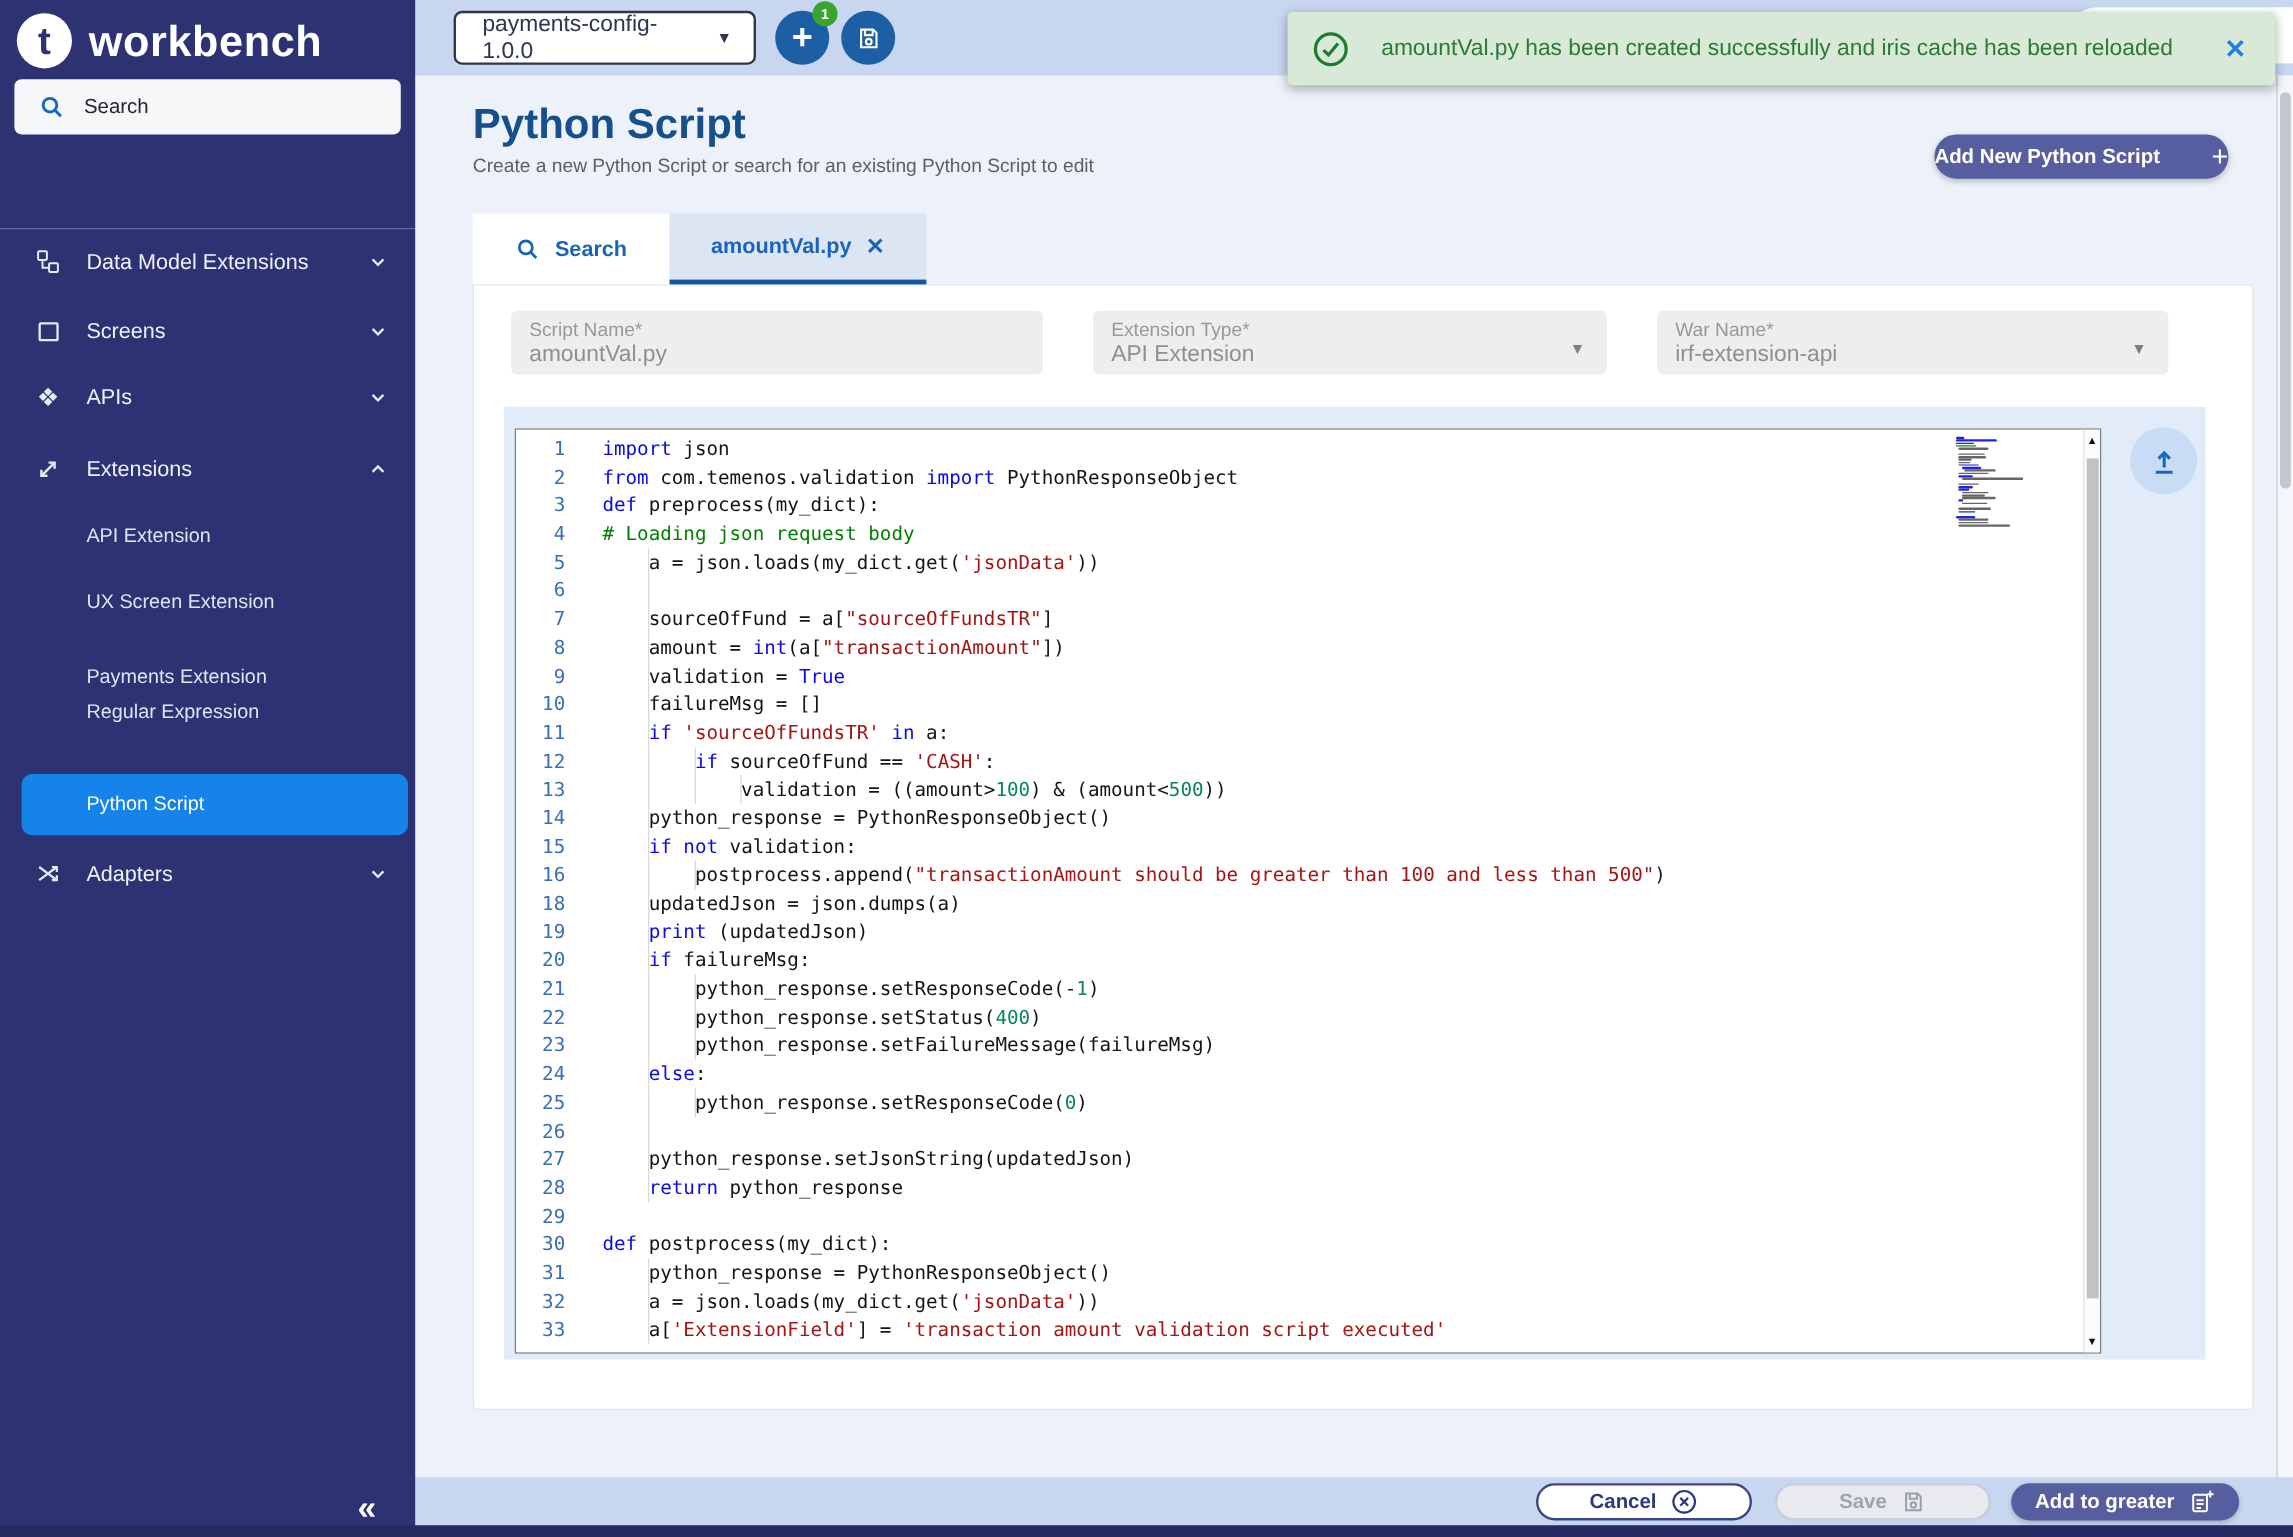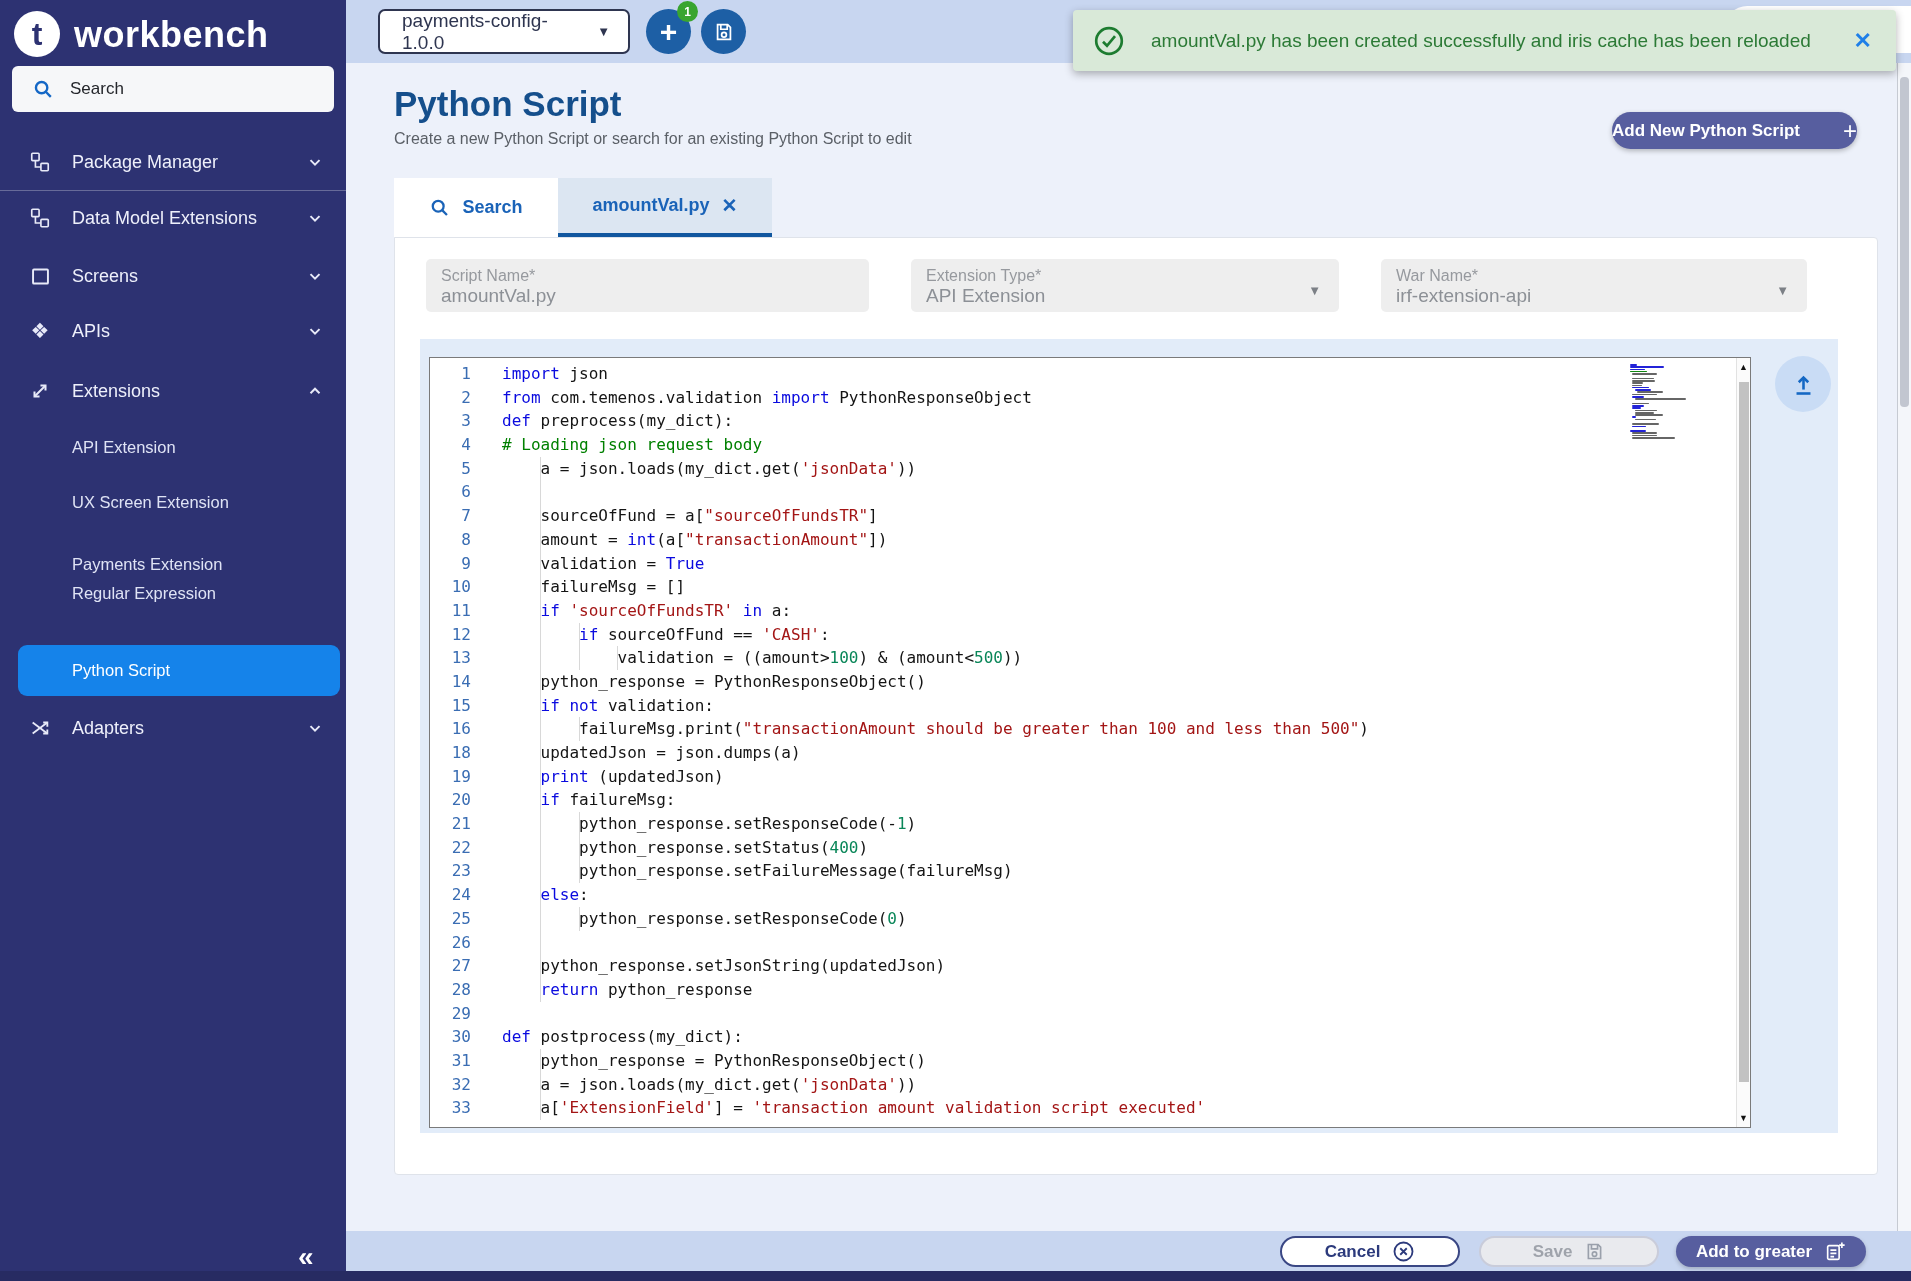"Package Manager" div.srow { html: <div> <span> <svg> <rect></rect> <rect></rect> <path></path> </svg> </span> <span>Package Manager</span> <span> <svg> <path></path> </svg> </span> </div> -> none }
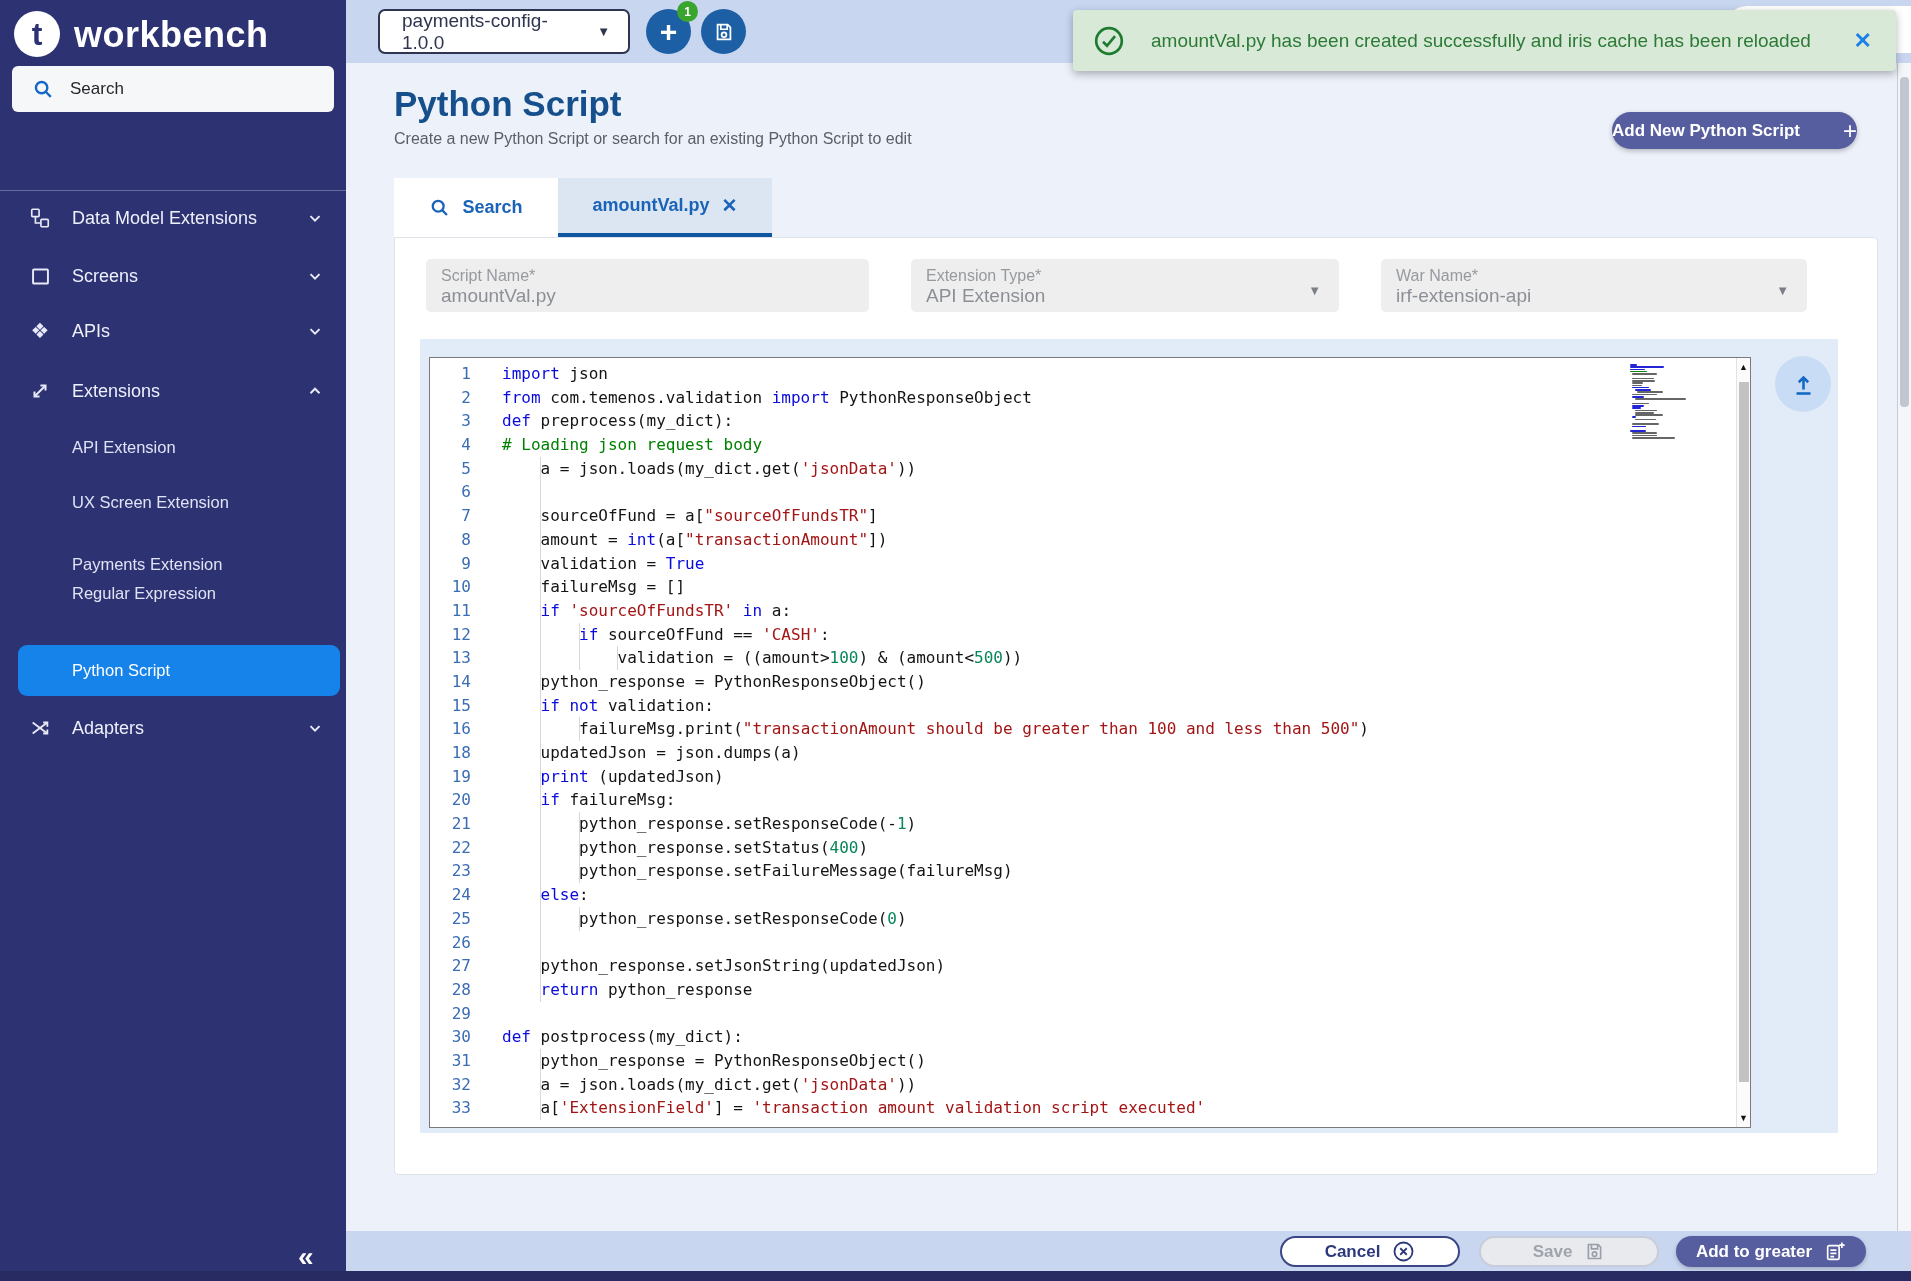"failureMsg.print(" span.tok-p { text: failureMsg.print -> postprocess.append }
